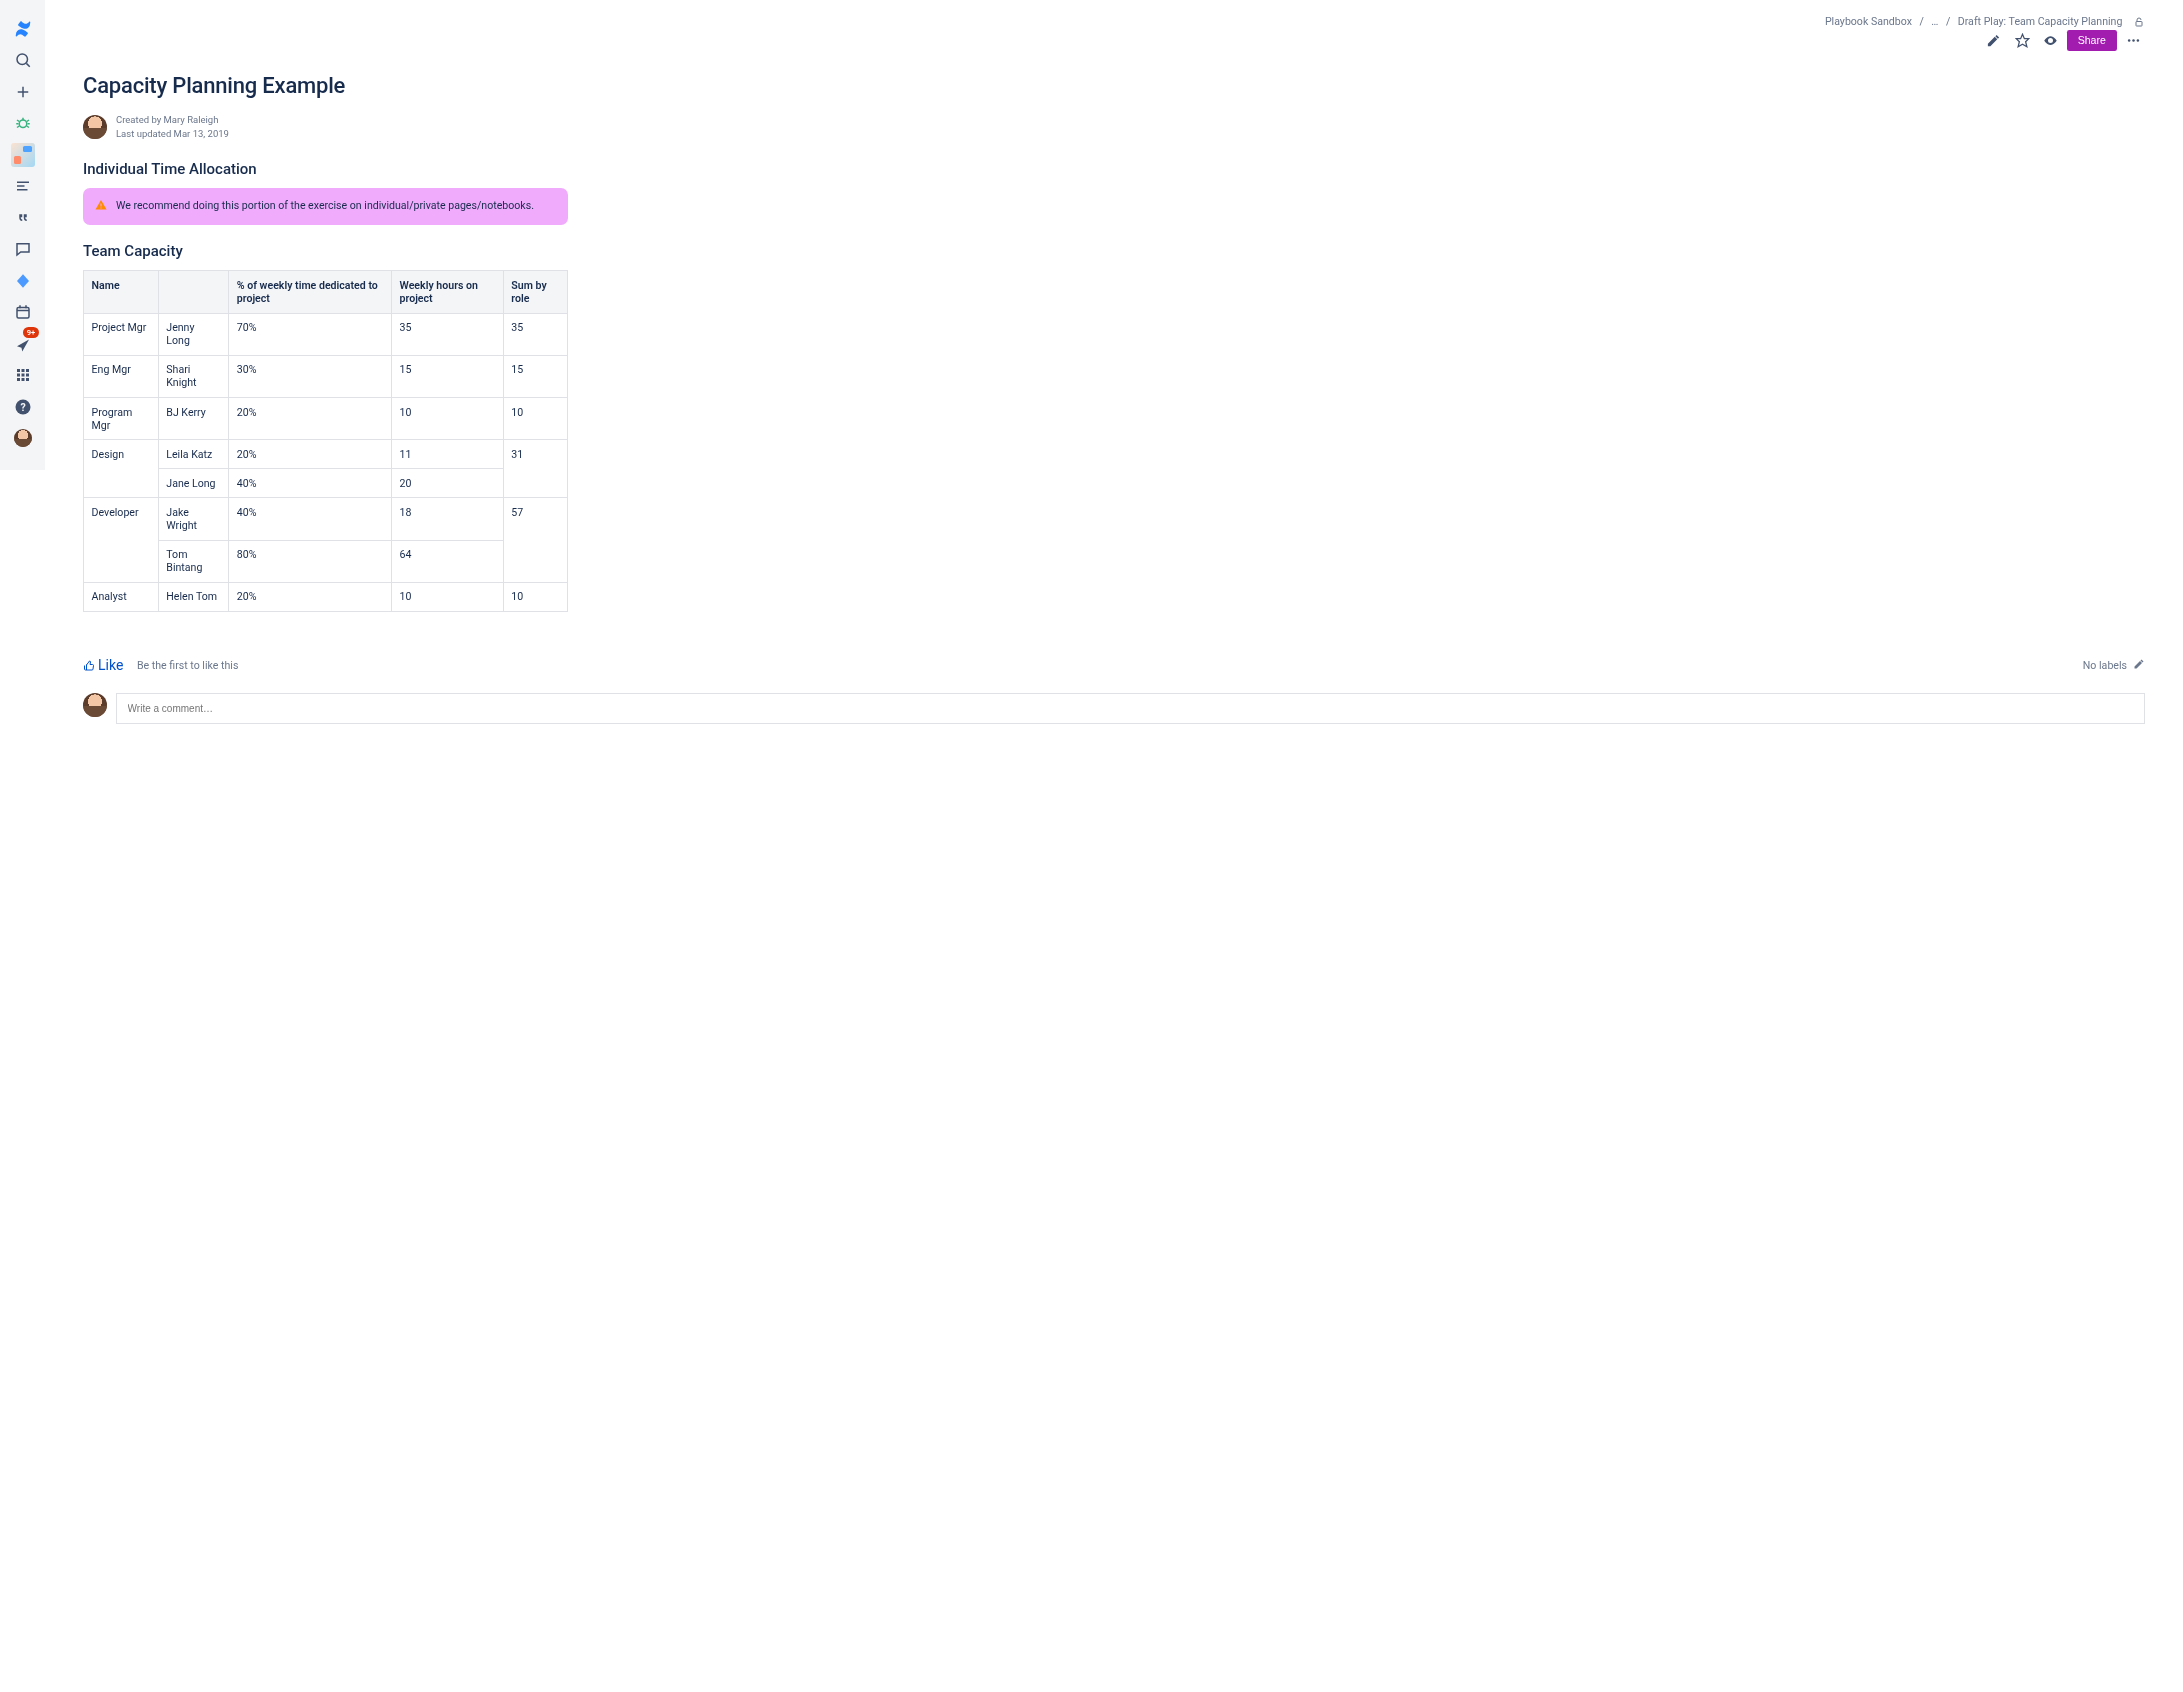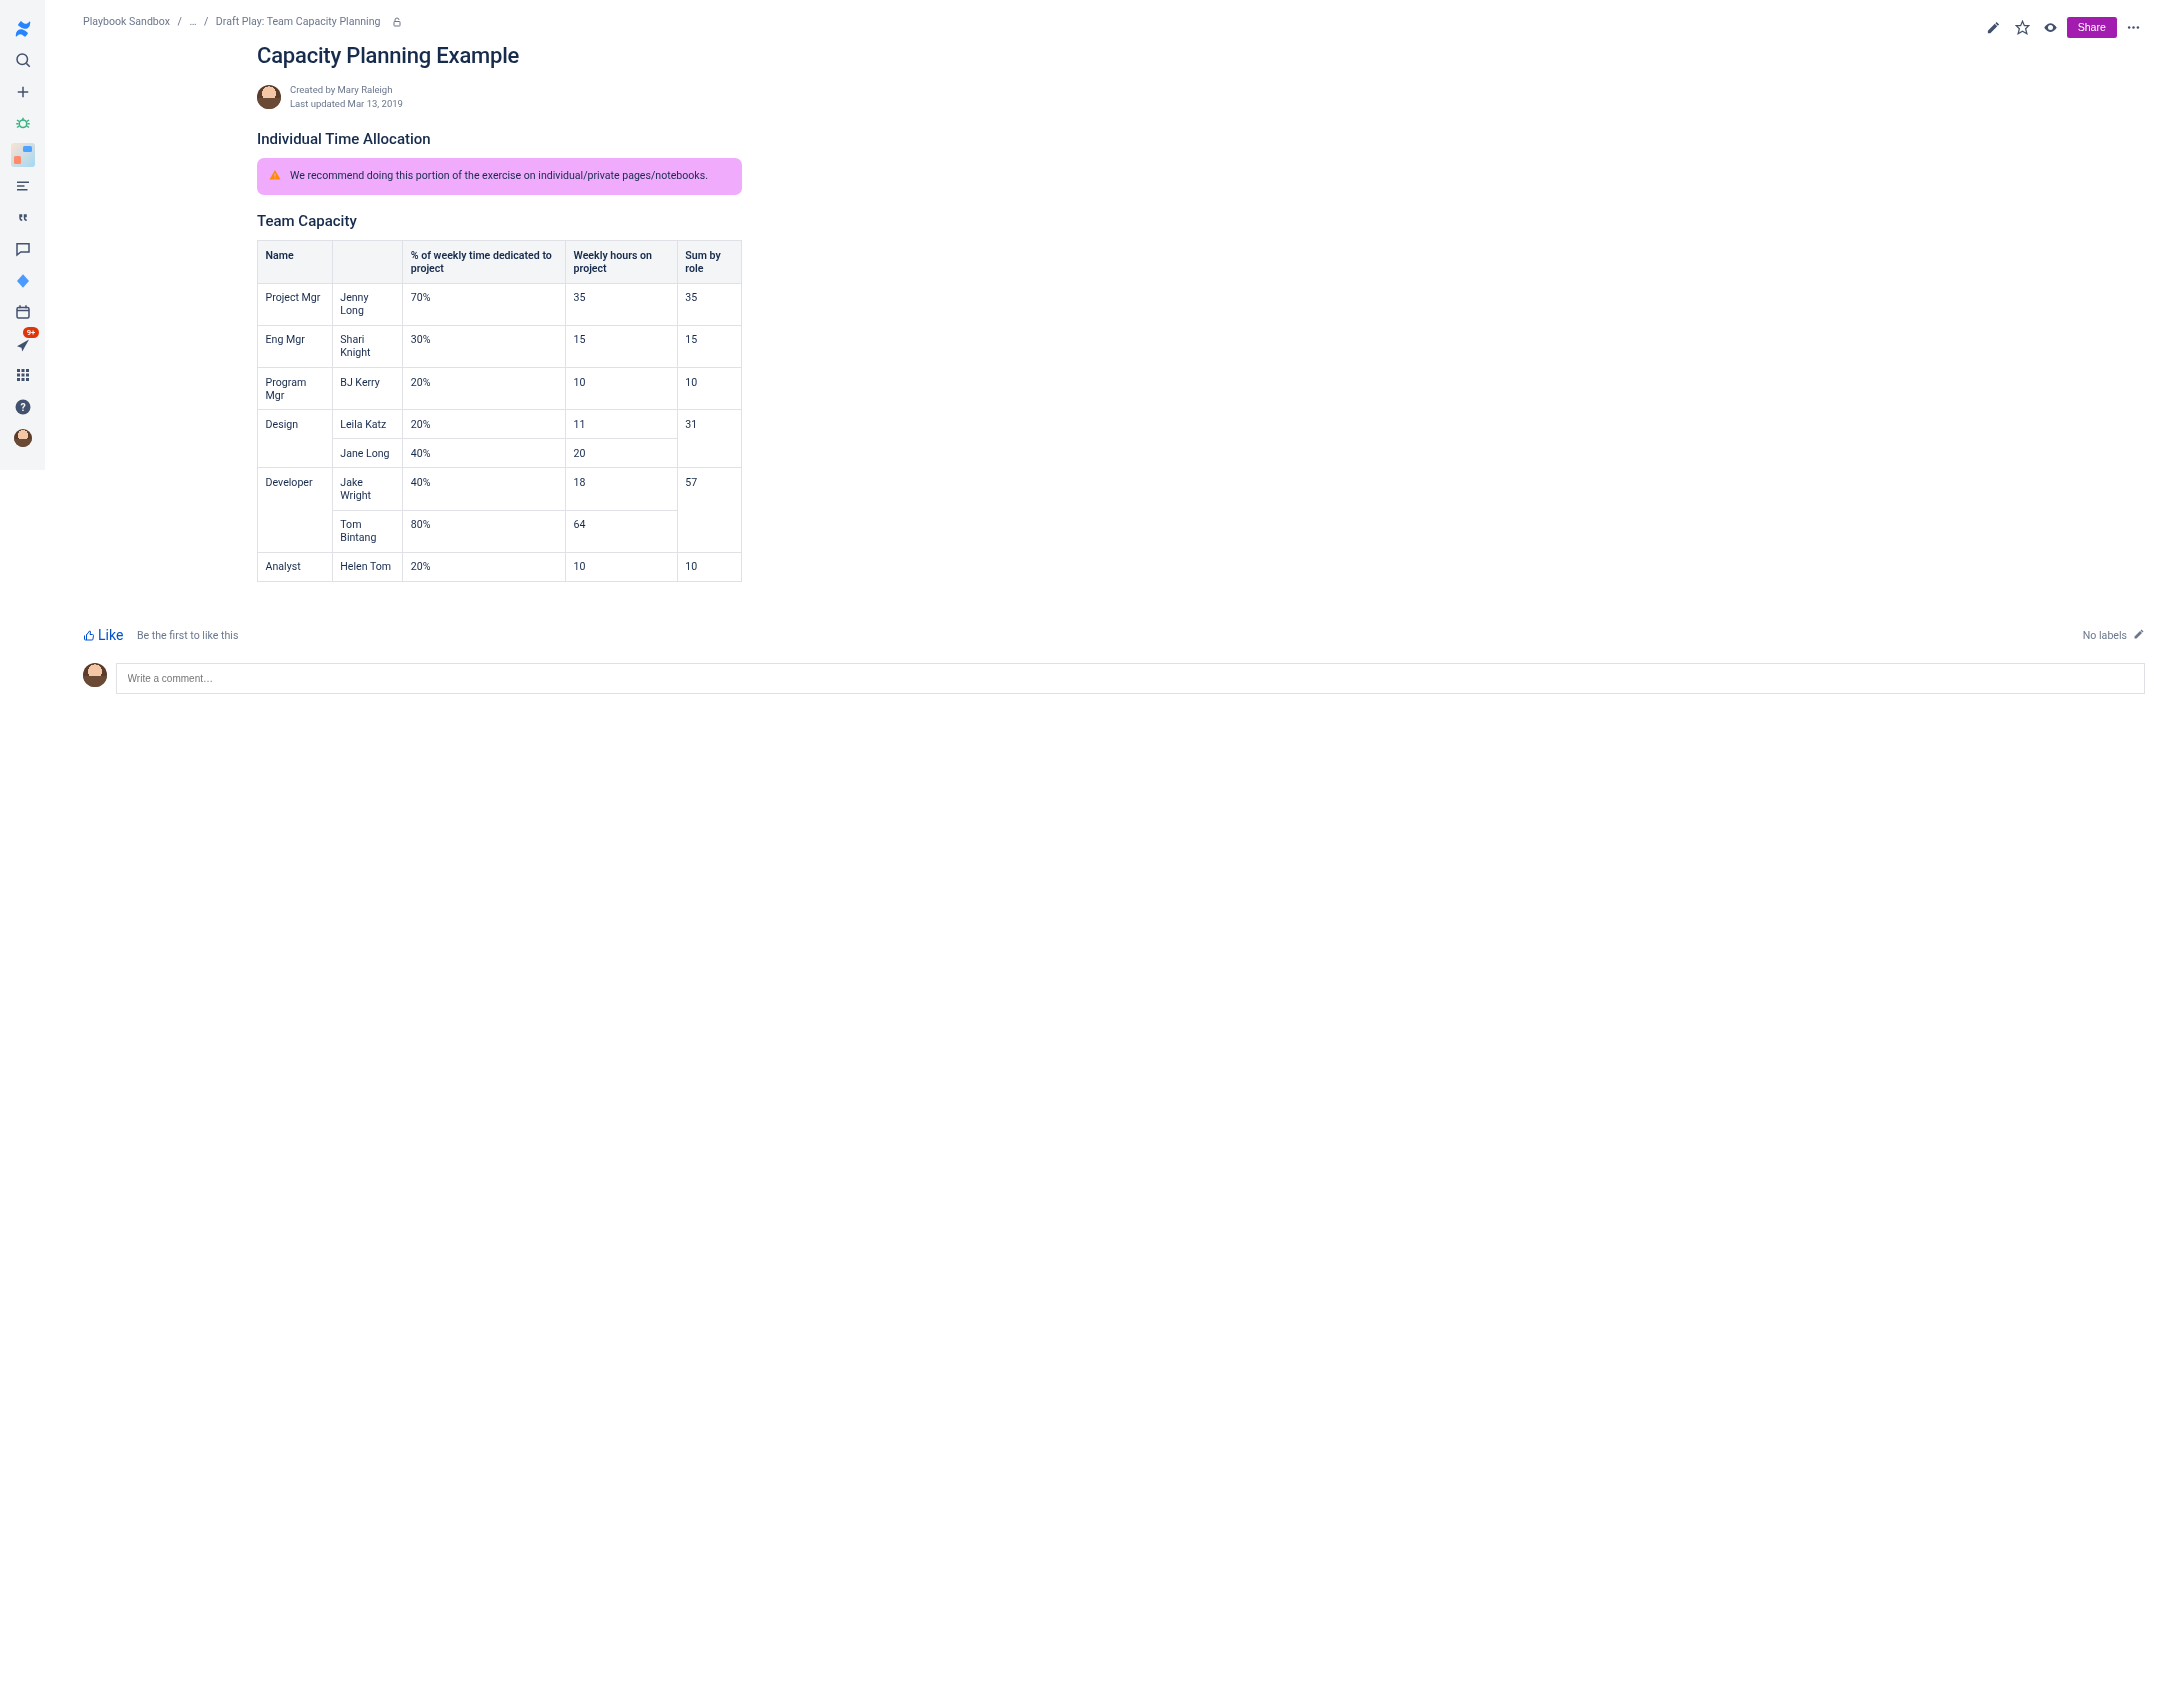"Playbook Sandbox" .topbar { align-items: flex-start -> flex-end; flex-direction: none -> column; margin-bottom: 4px -> 21px }
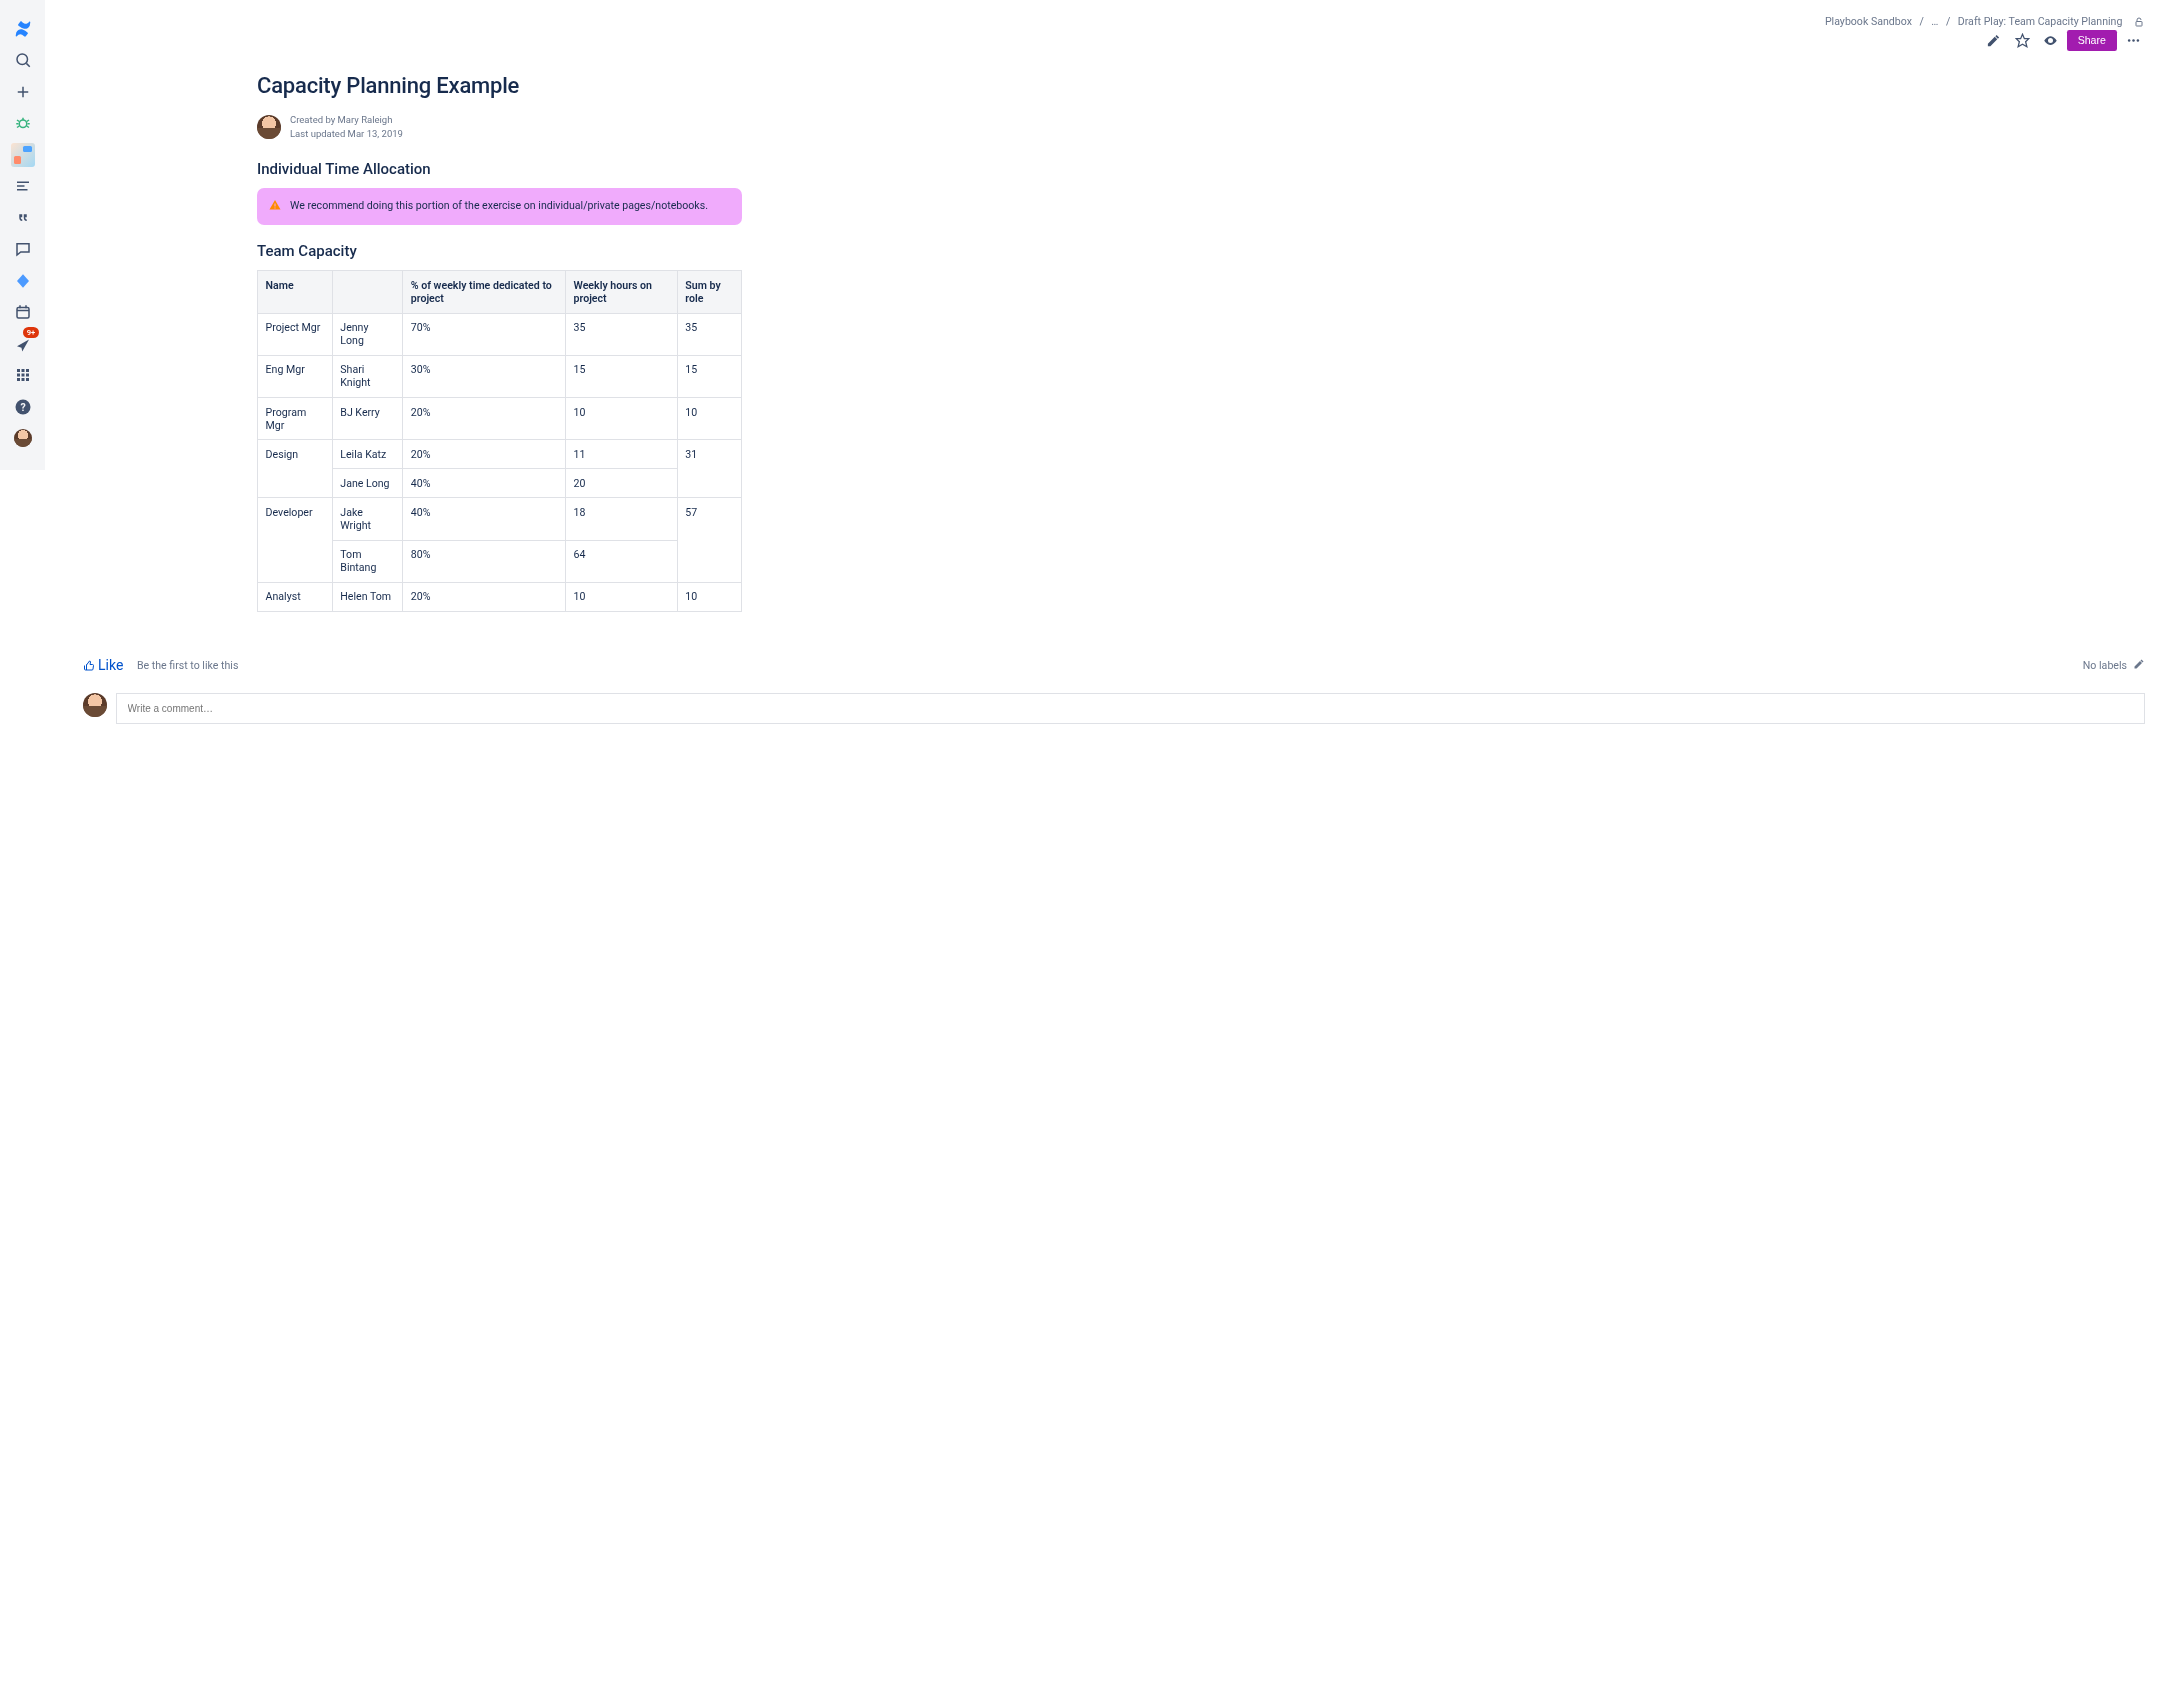"Capacity Planning Example" .content { margin-left: 174px -> none }
